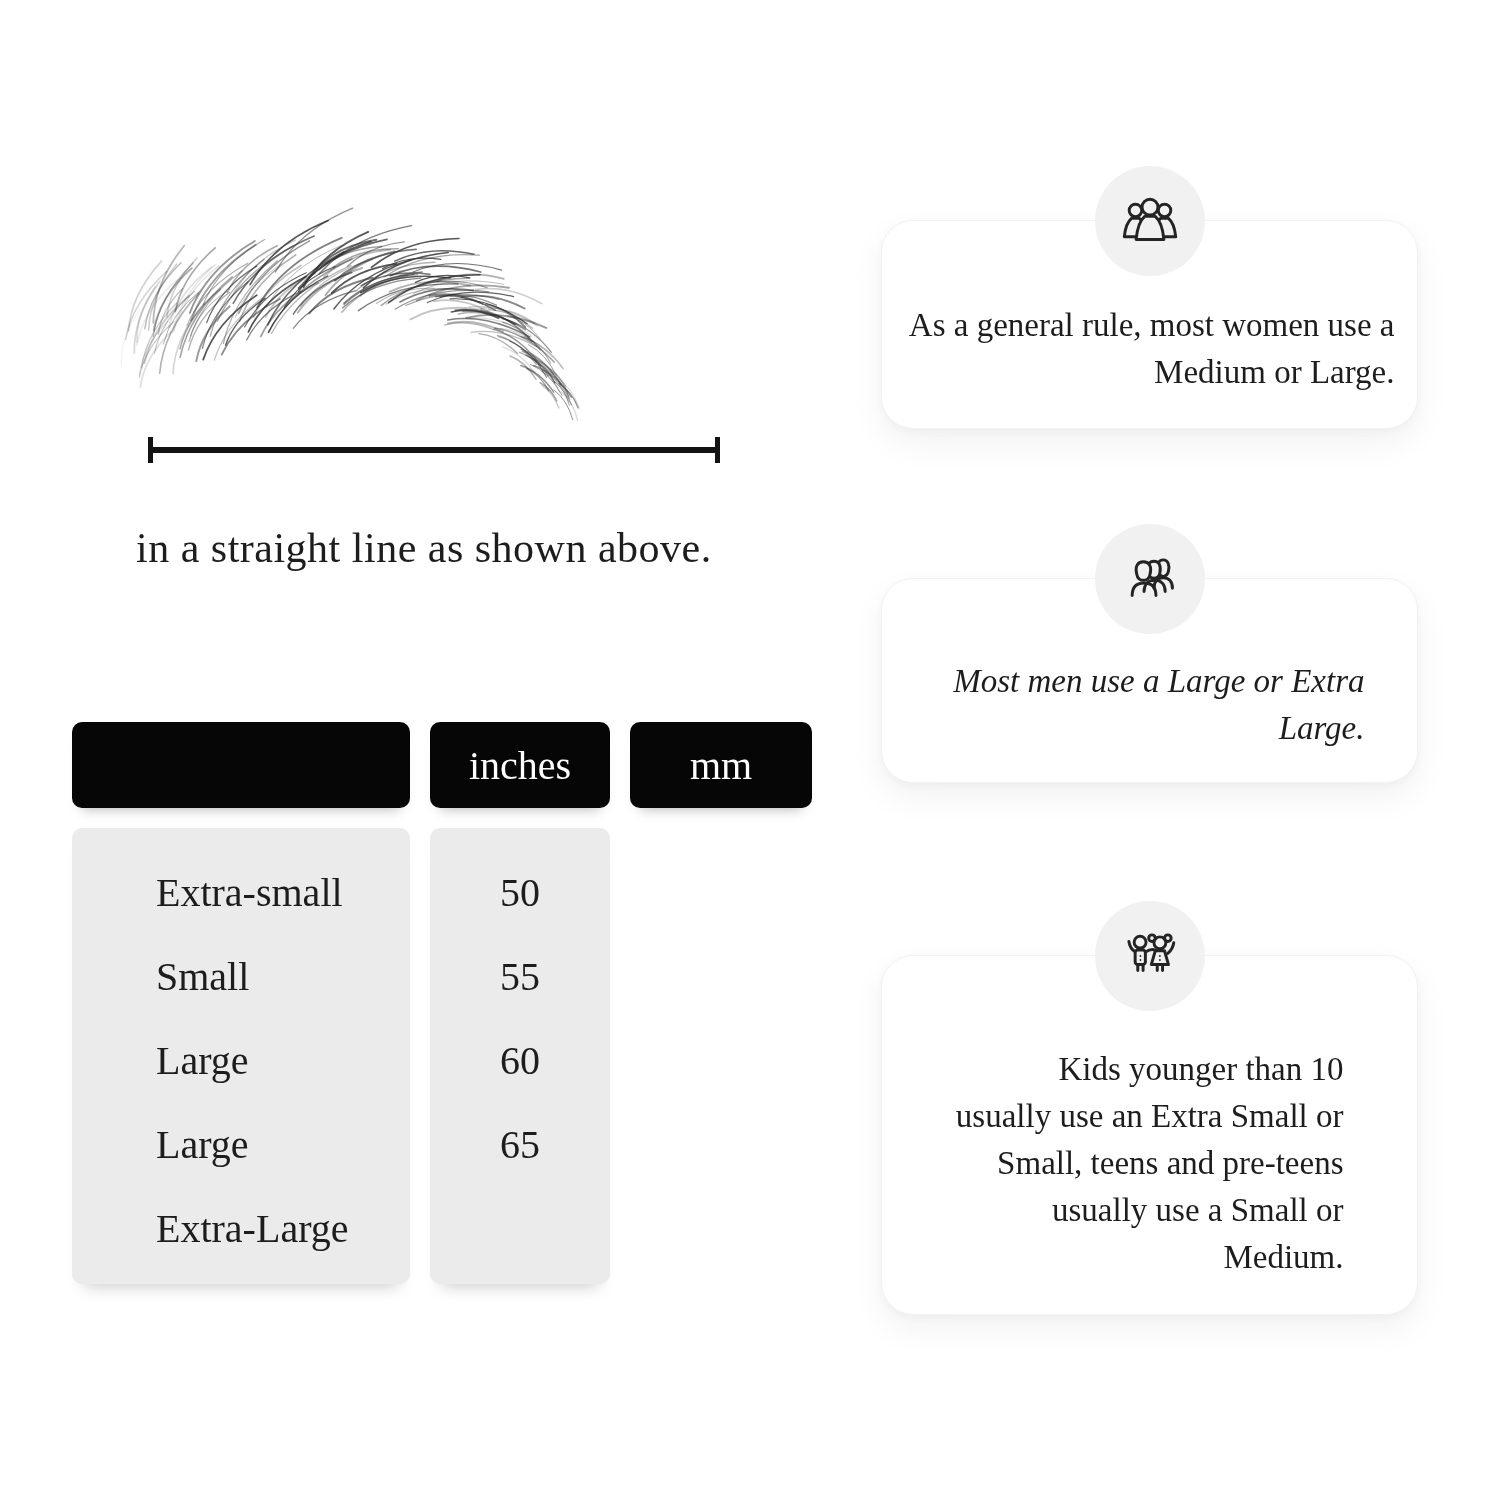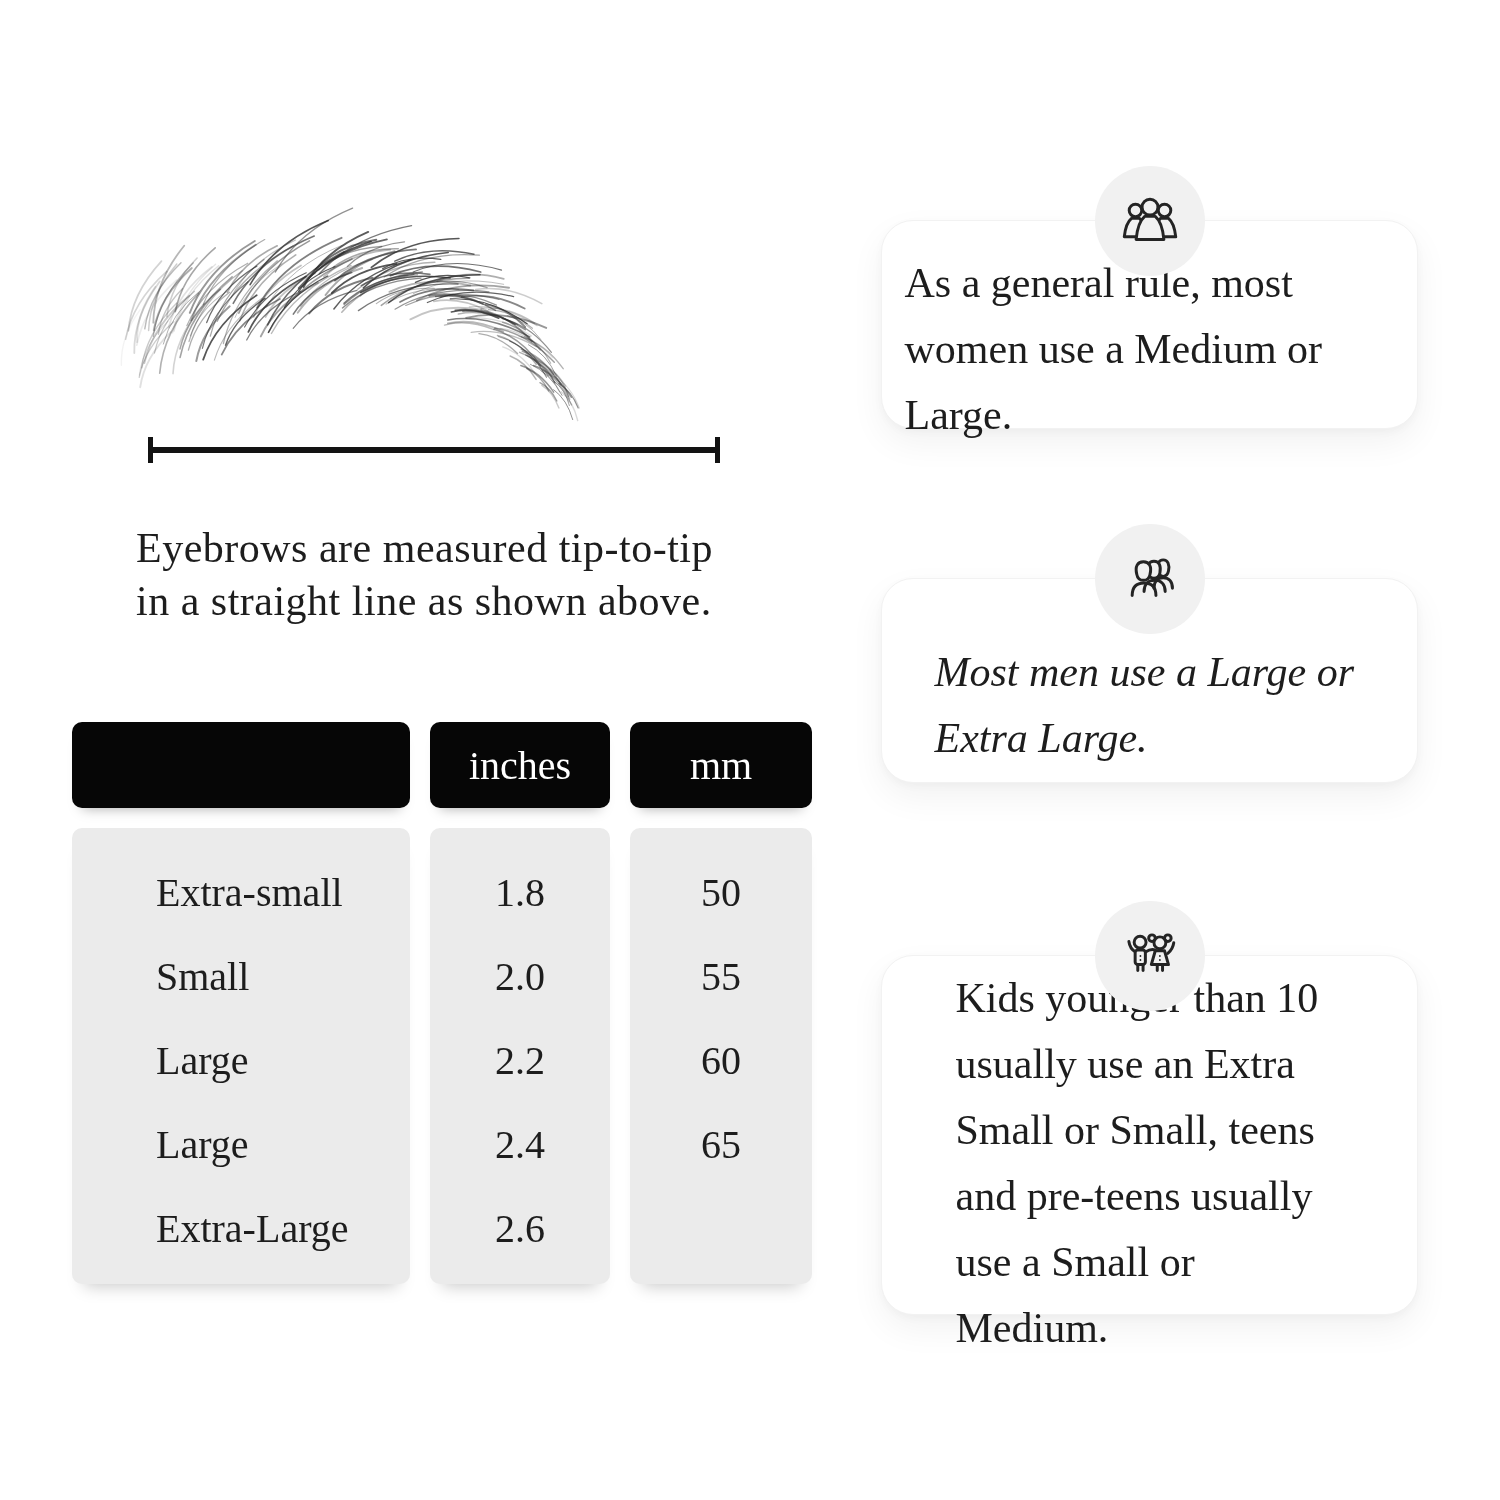"As a general rule, most" .card-text { font-size: 42px -> 33px; line-height: 66px -> 47px; text-align: left -> right }
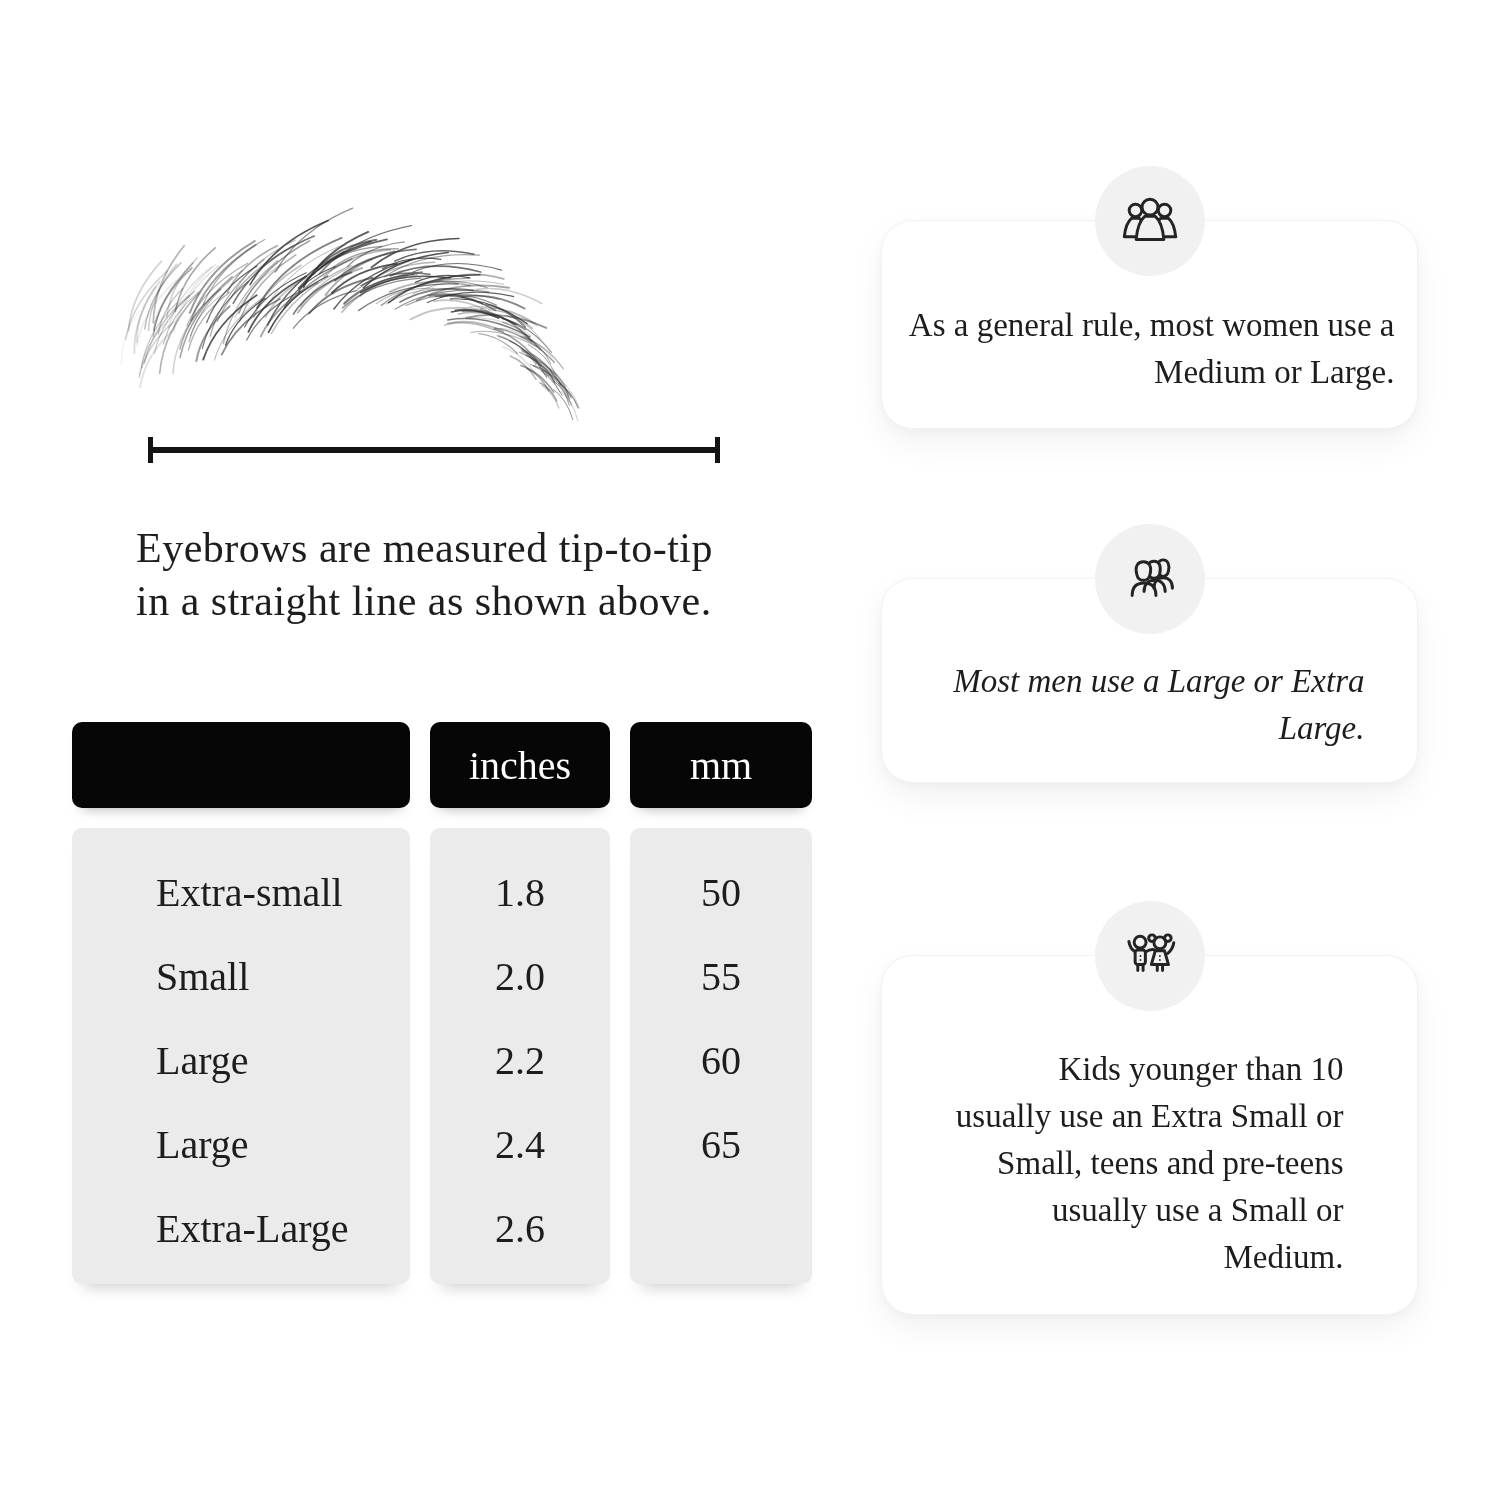"Eyebrows are measured tip-to-tip" div { html: <div>Eyebrows are measured tip-to-tip</div> -> none }
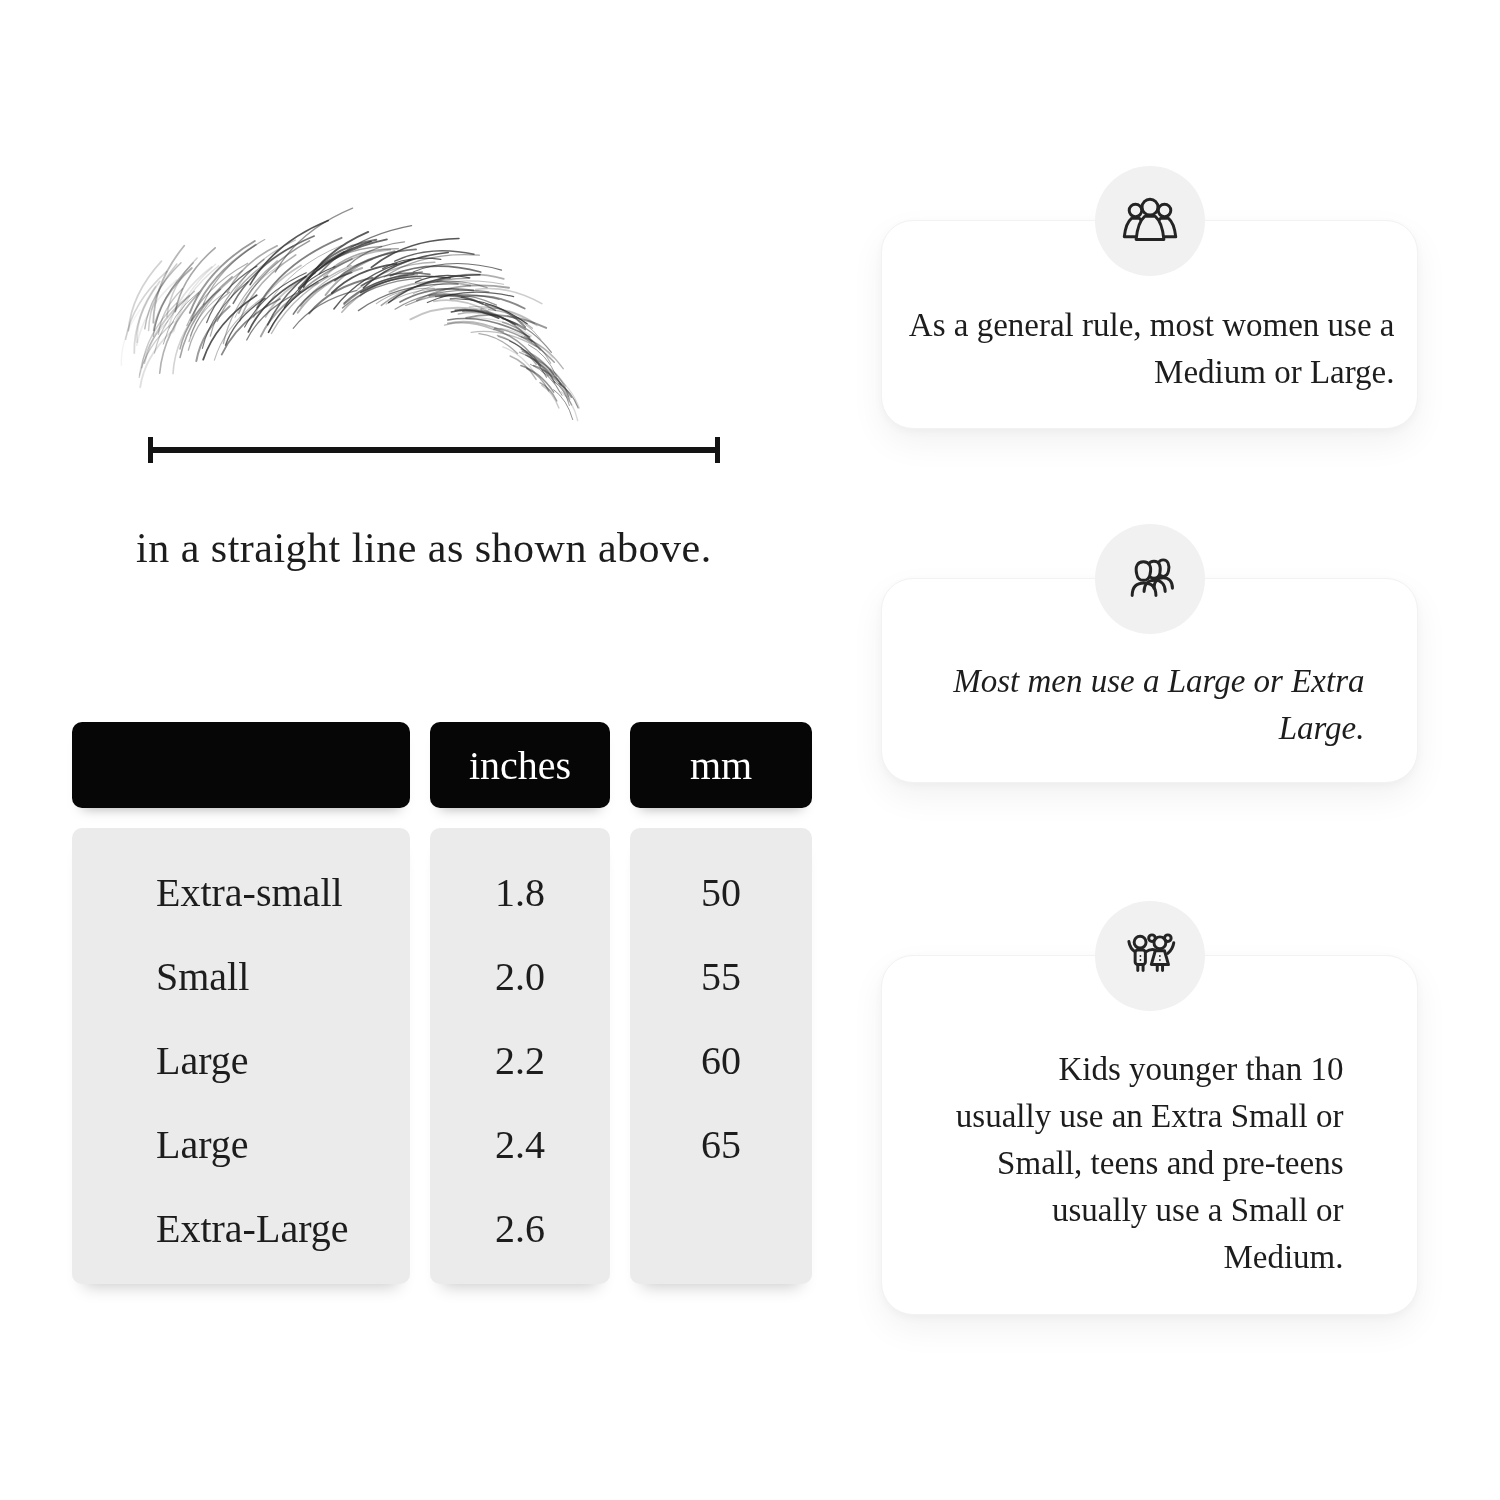"1.8" div.tcol { html: <div> <div>1.8</div> <div>2.0</div> <div>2.2</div> <div>2.4</div> <div>2.6</div> </div> -> none }
